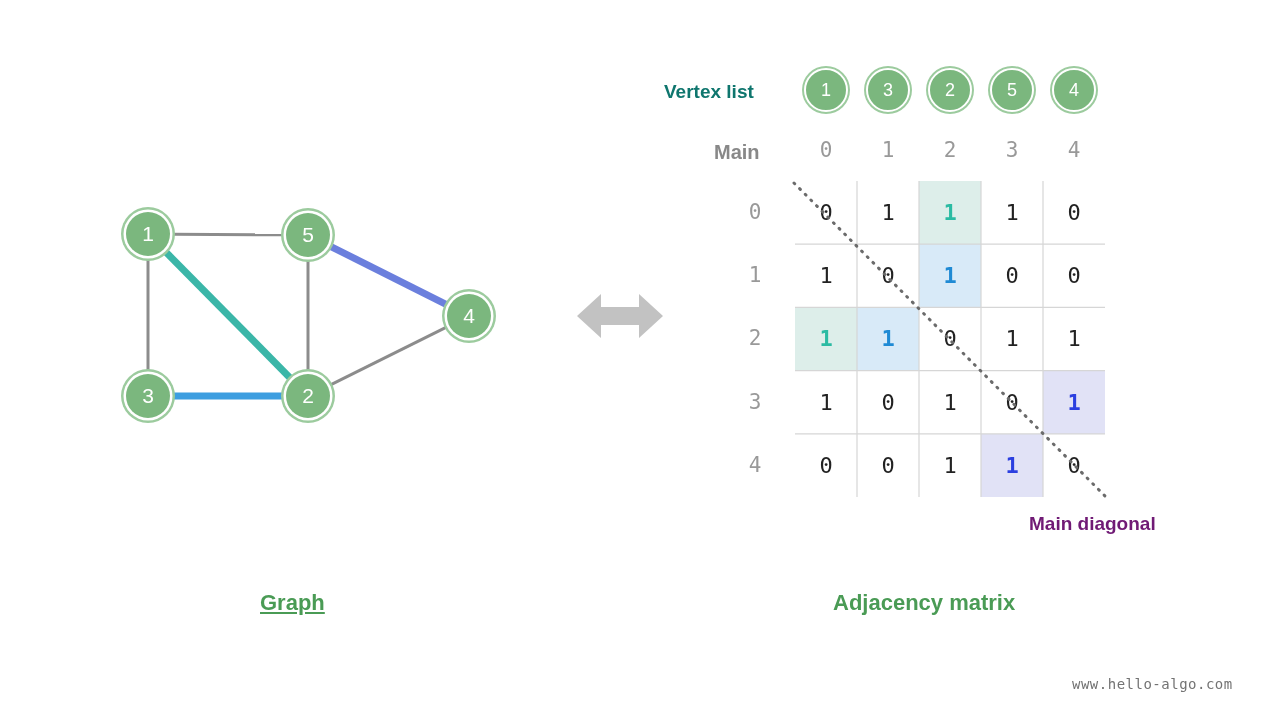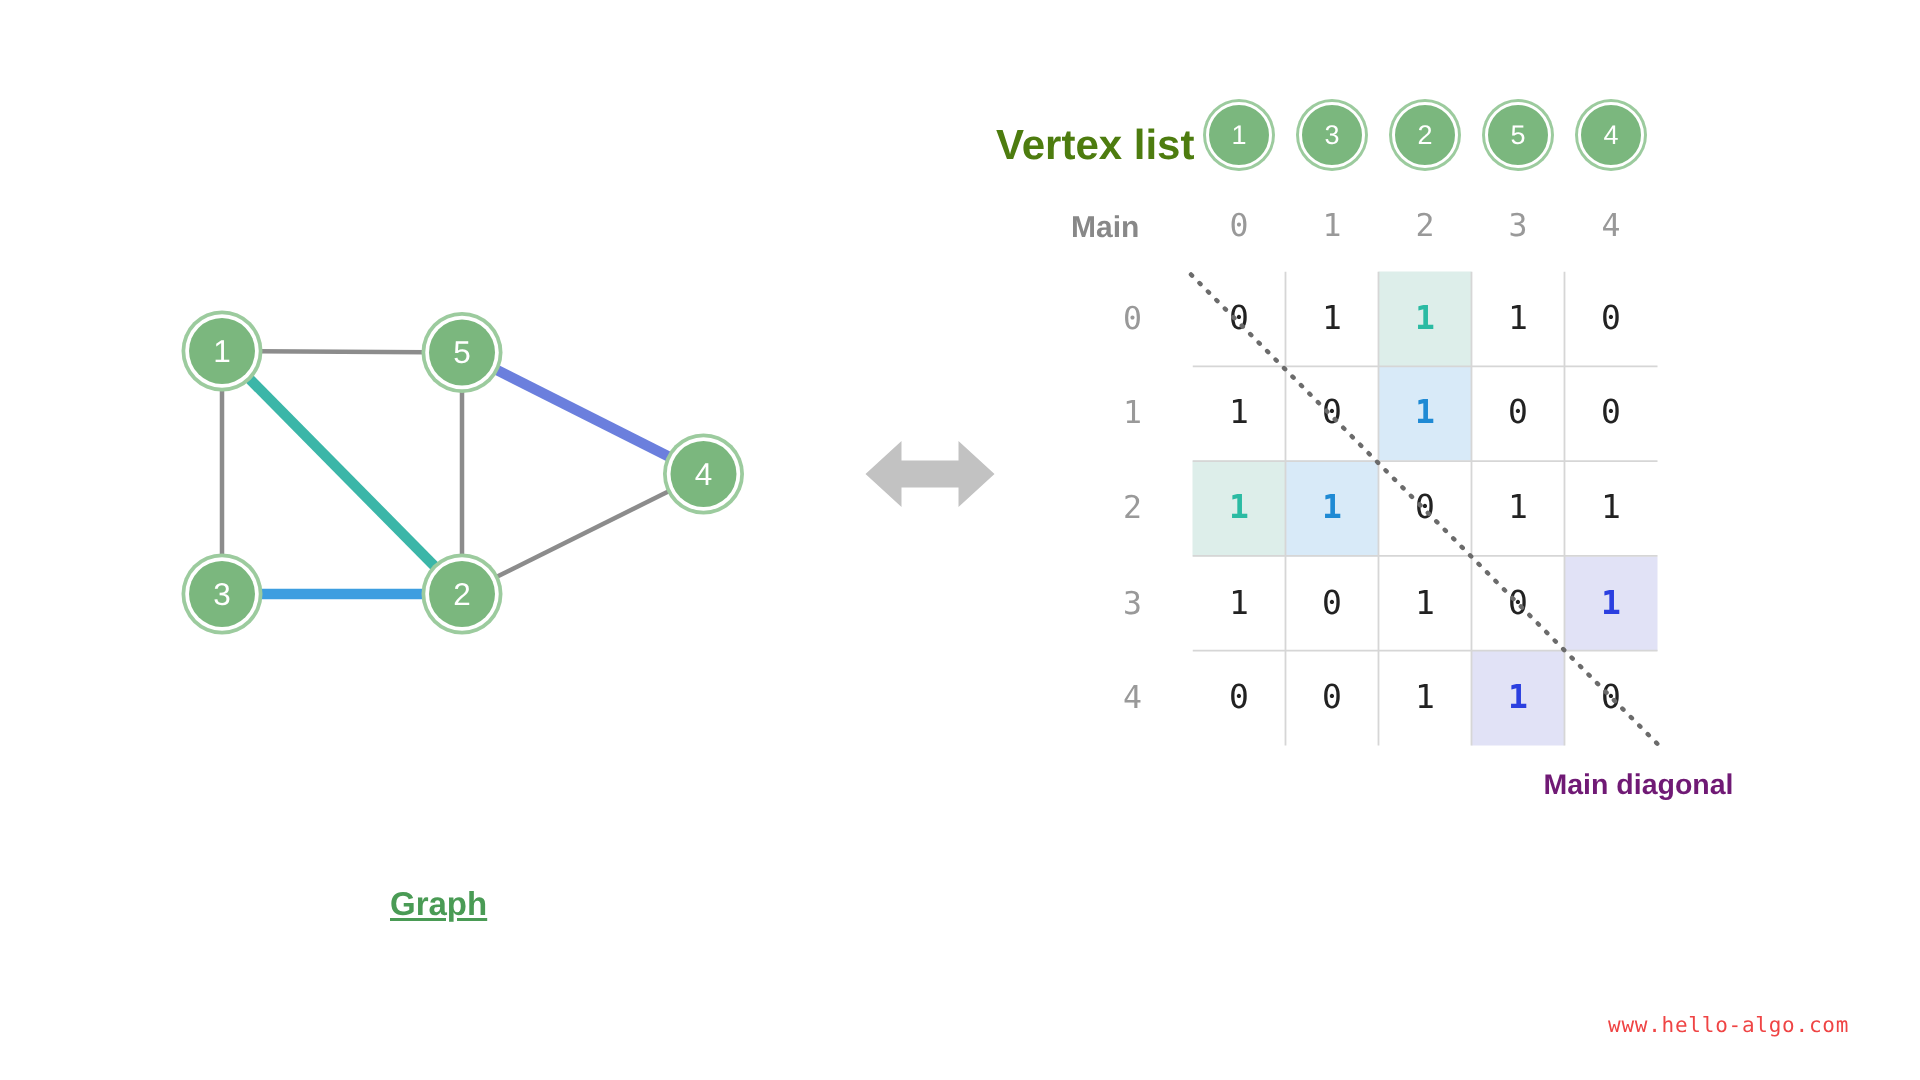"Vertex list" .vertex-list-label { color: #4d7c0f -> #0f766e; font-size: 28px -> 19px }
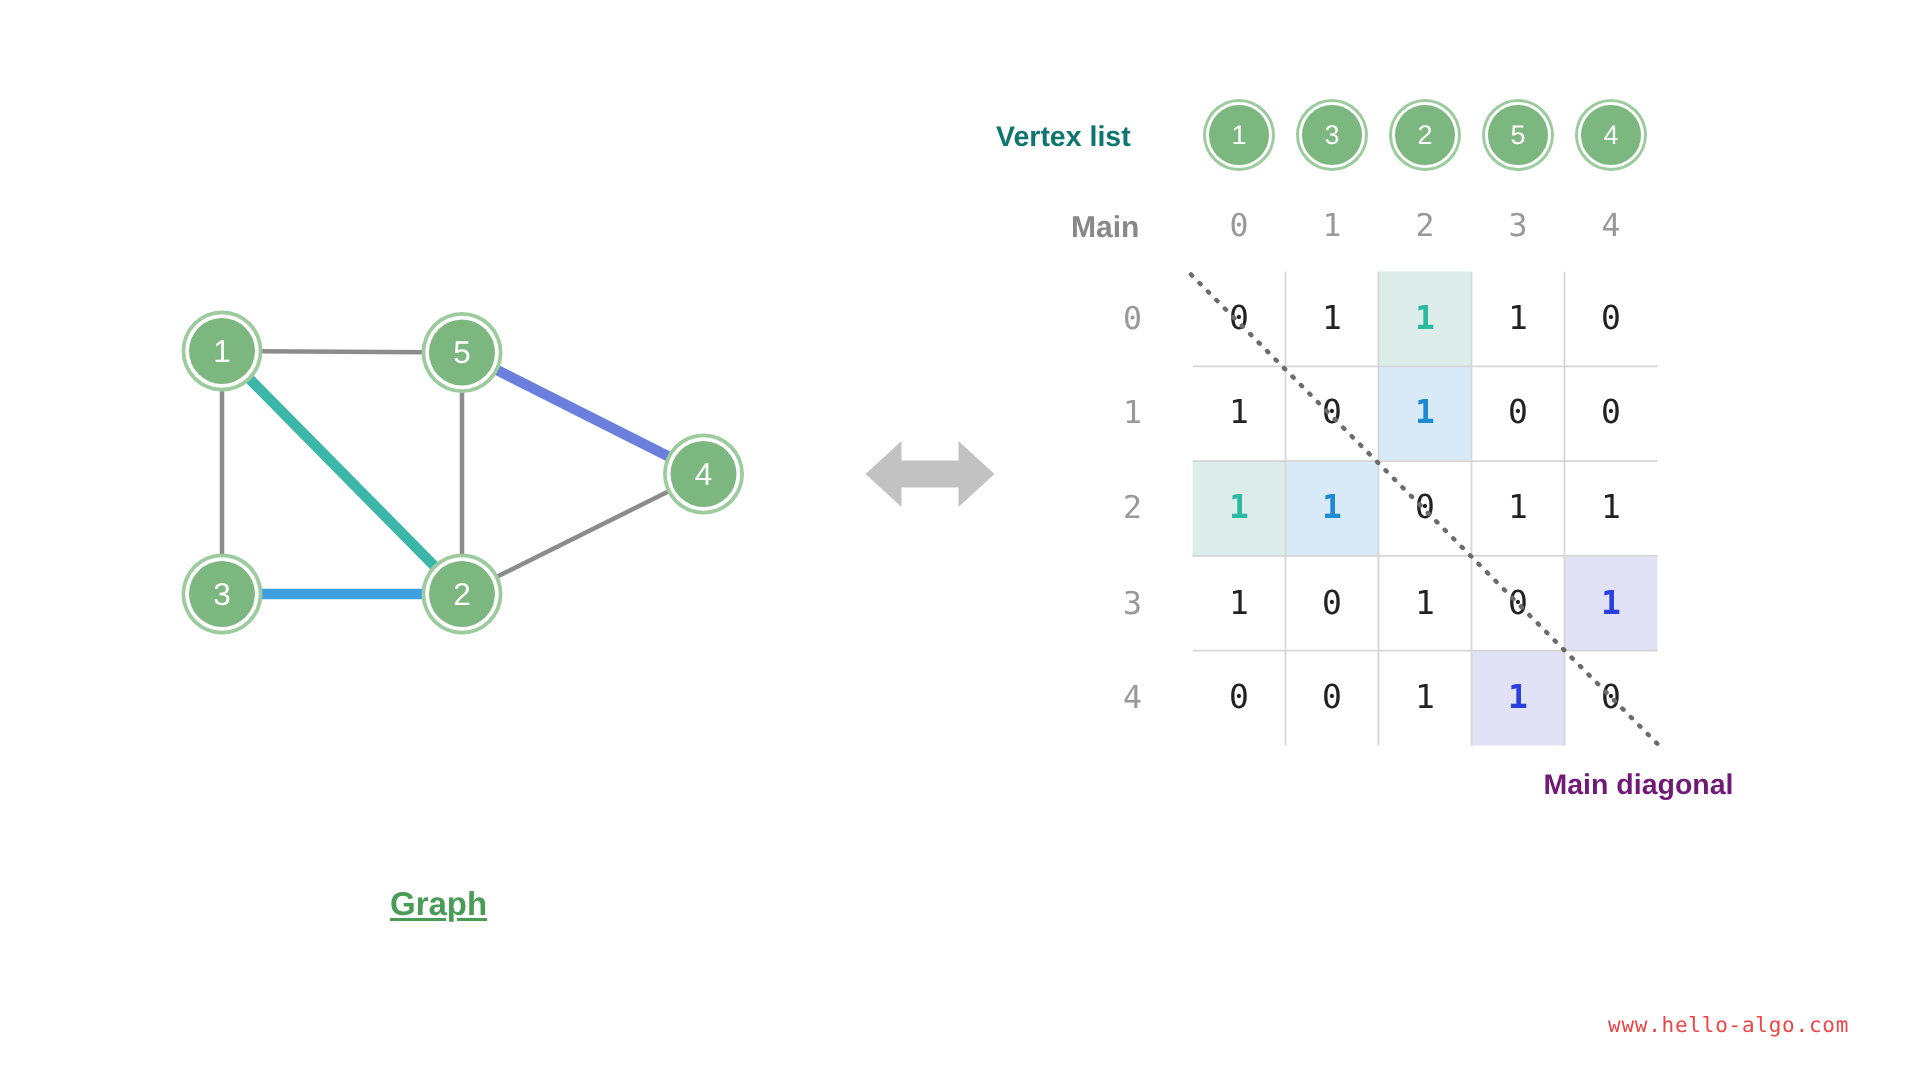"Adjacency matrix" div.caption { html: none -> <div>Adjacency matrix</div> }
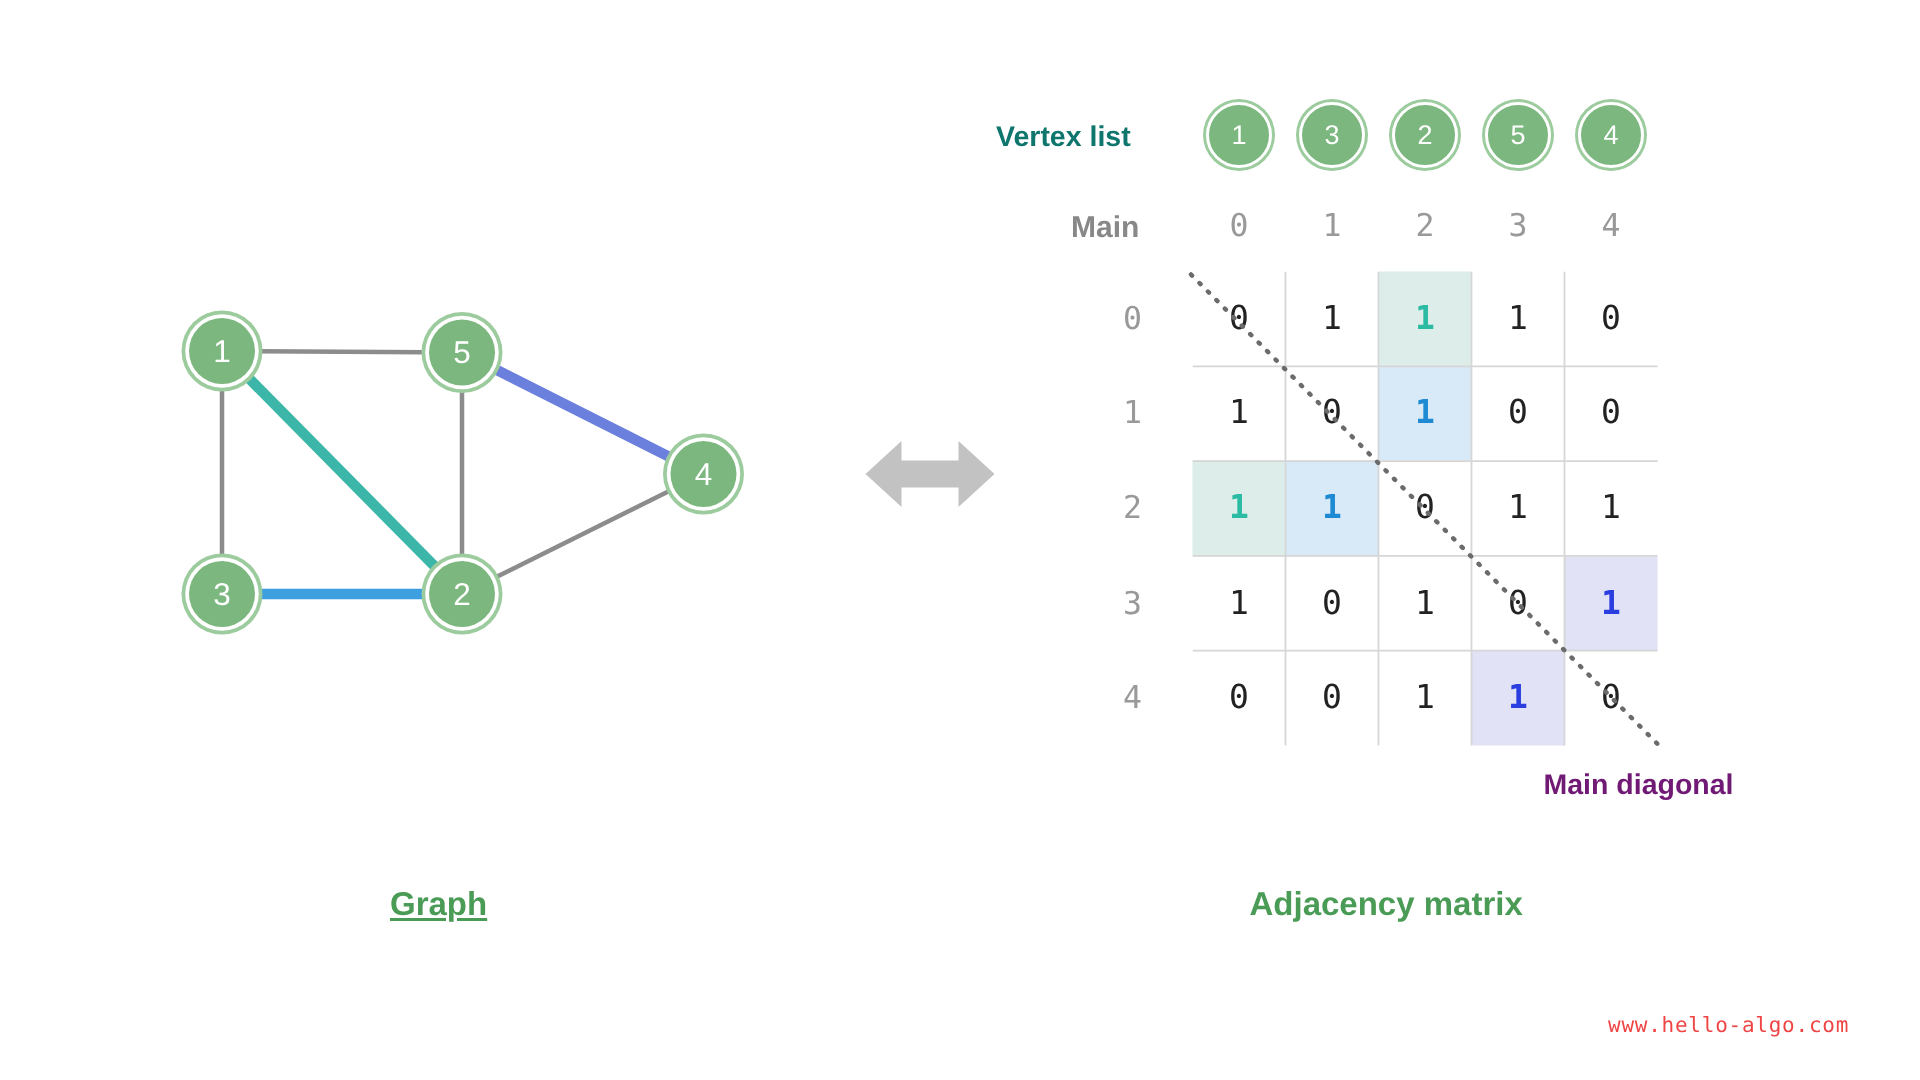"www.hello-algo.com" .watermark { color: #ef4444 -> #737373 }
